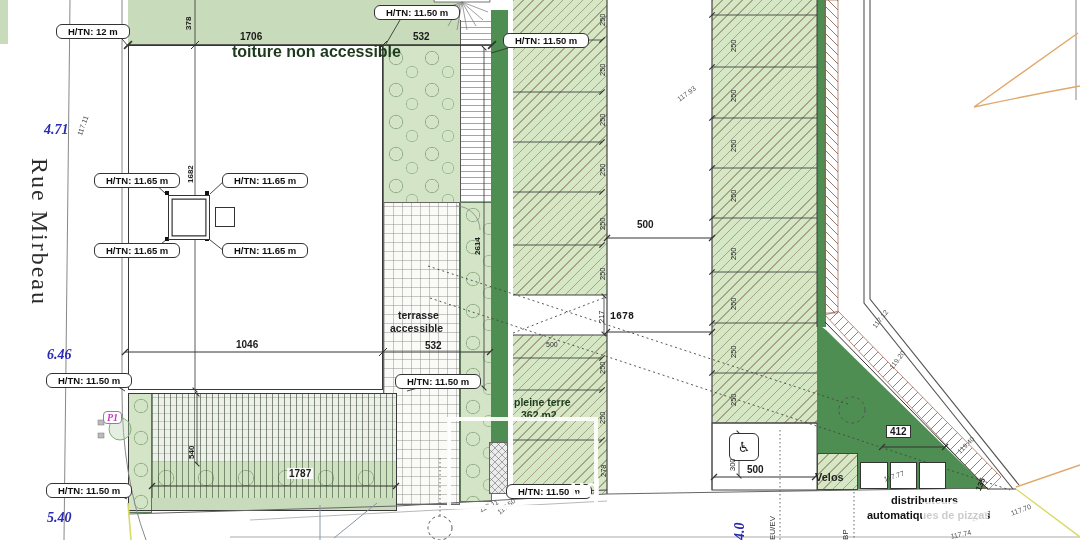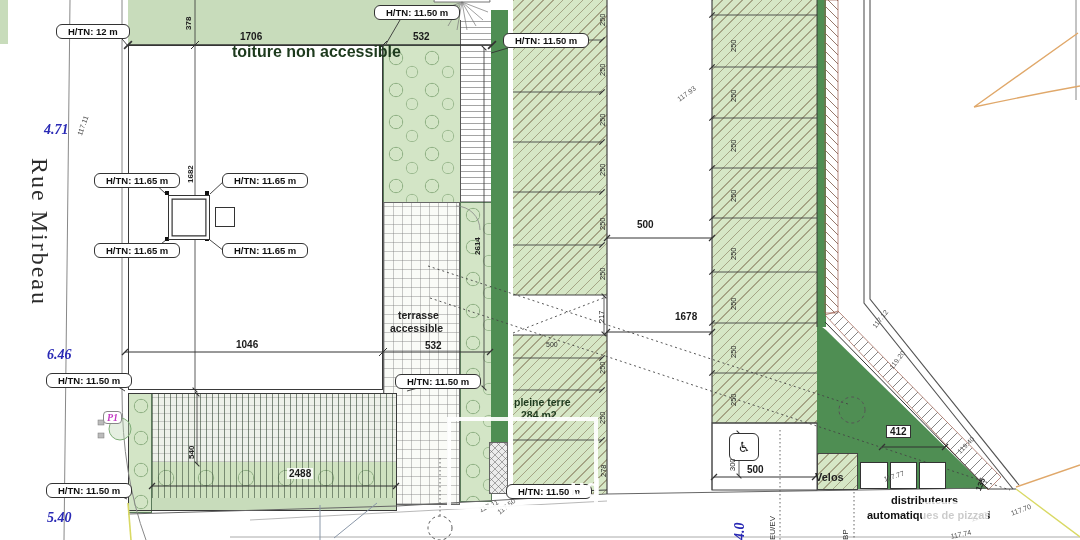"1678" span.dim { font-family: none -> Liberation Mono, monospace; left: 675px -> 610px }
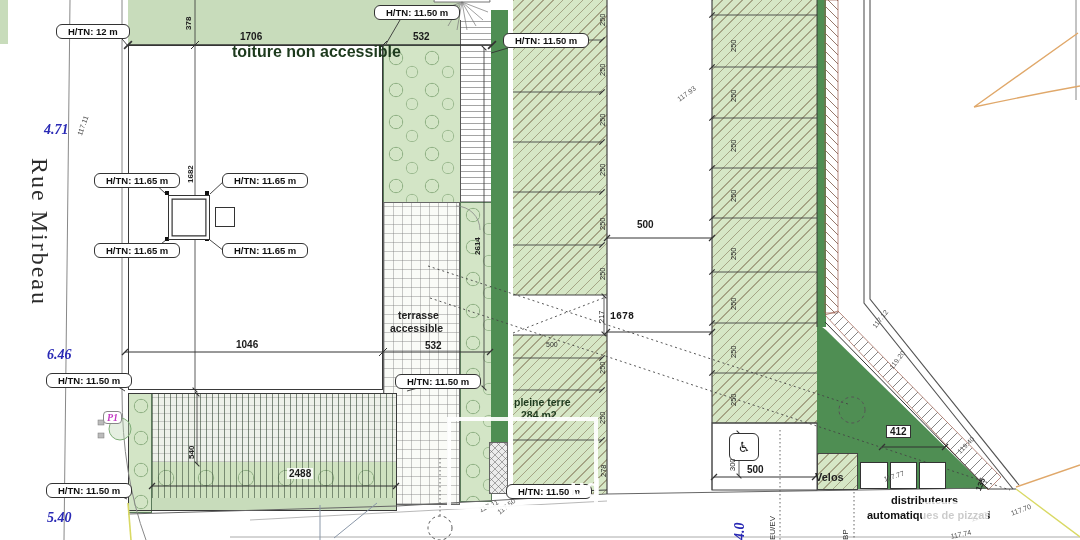"284 m2" span.areaTxt { text: 284 -> 362 }
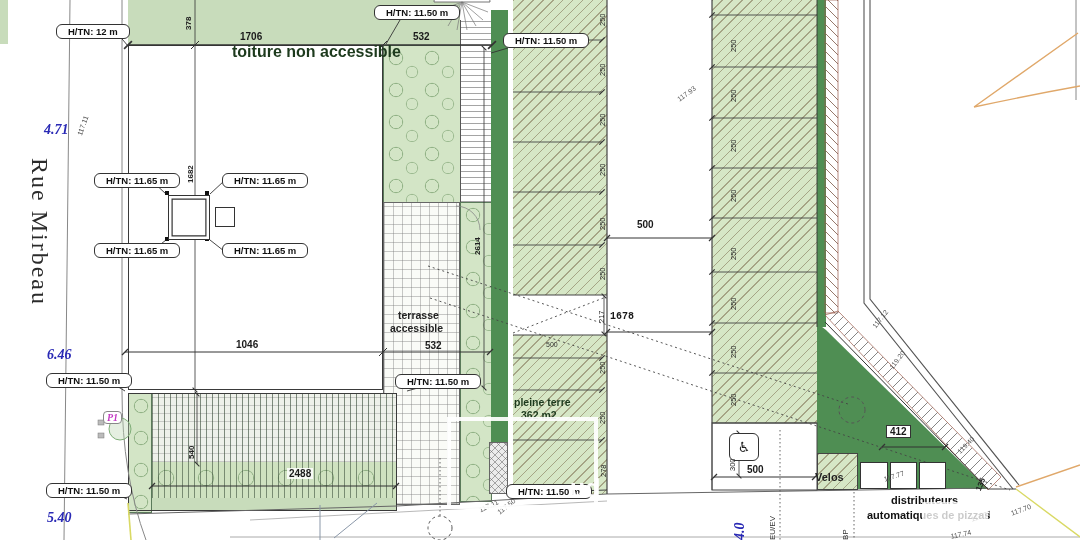"2488" span.dim { text: 2488 -> 1787 }
